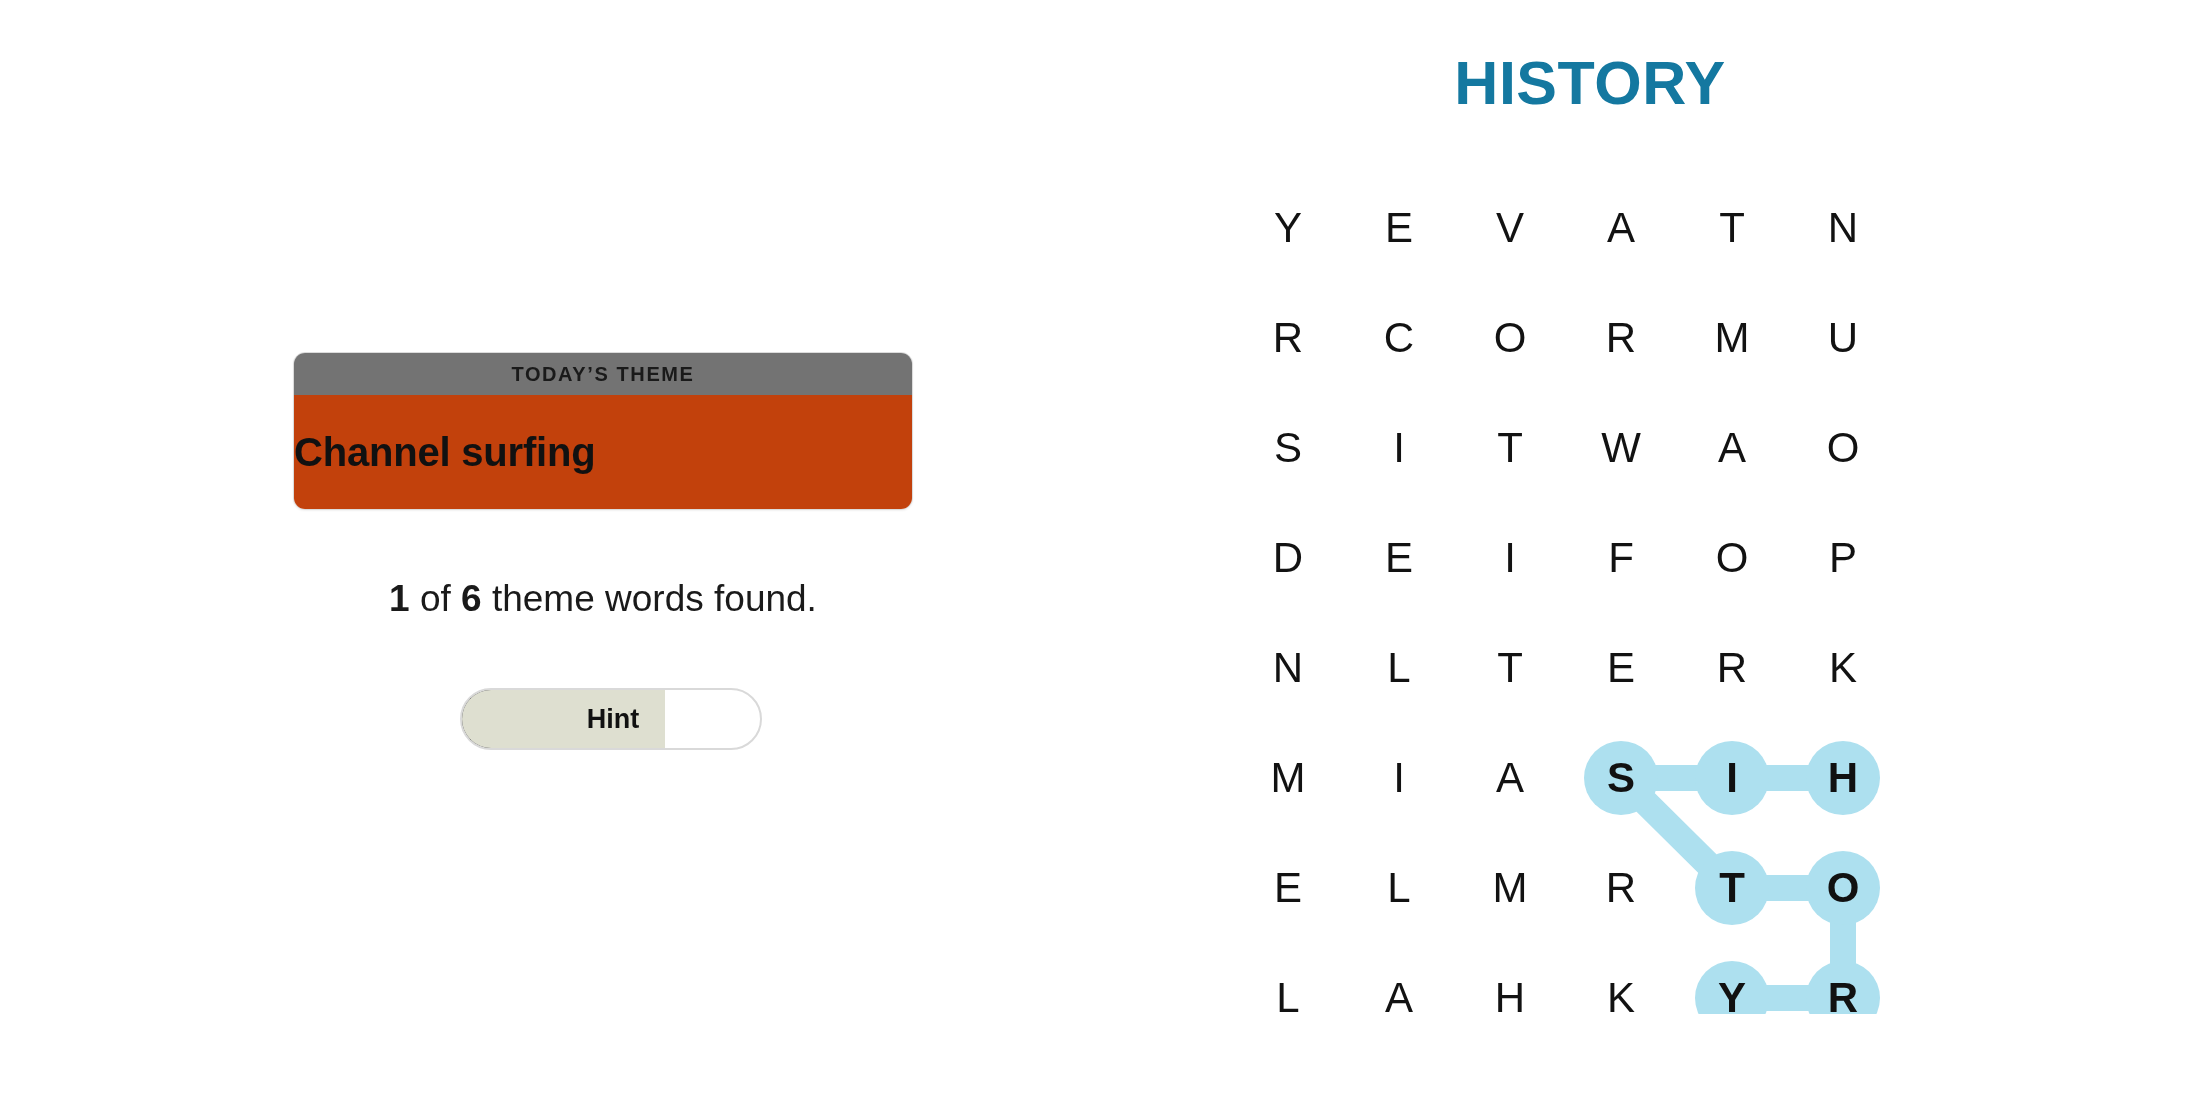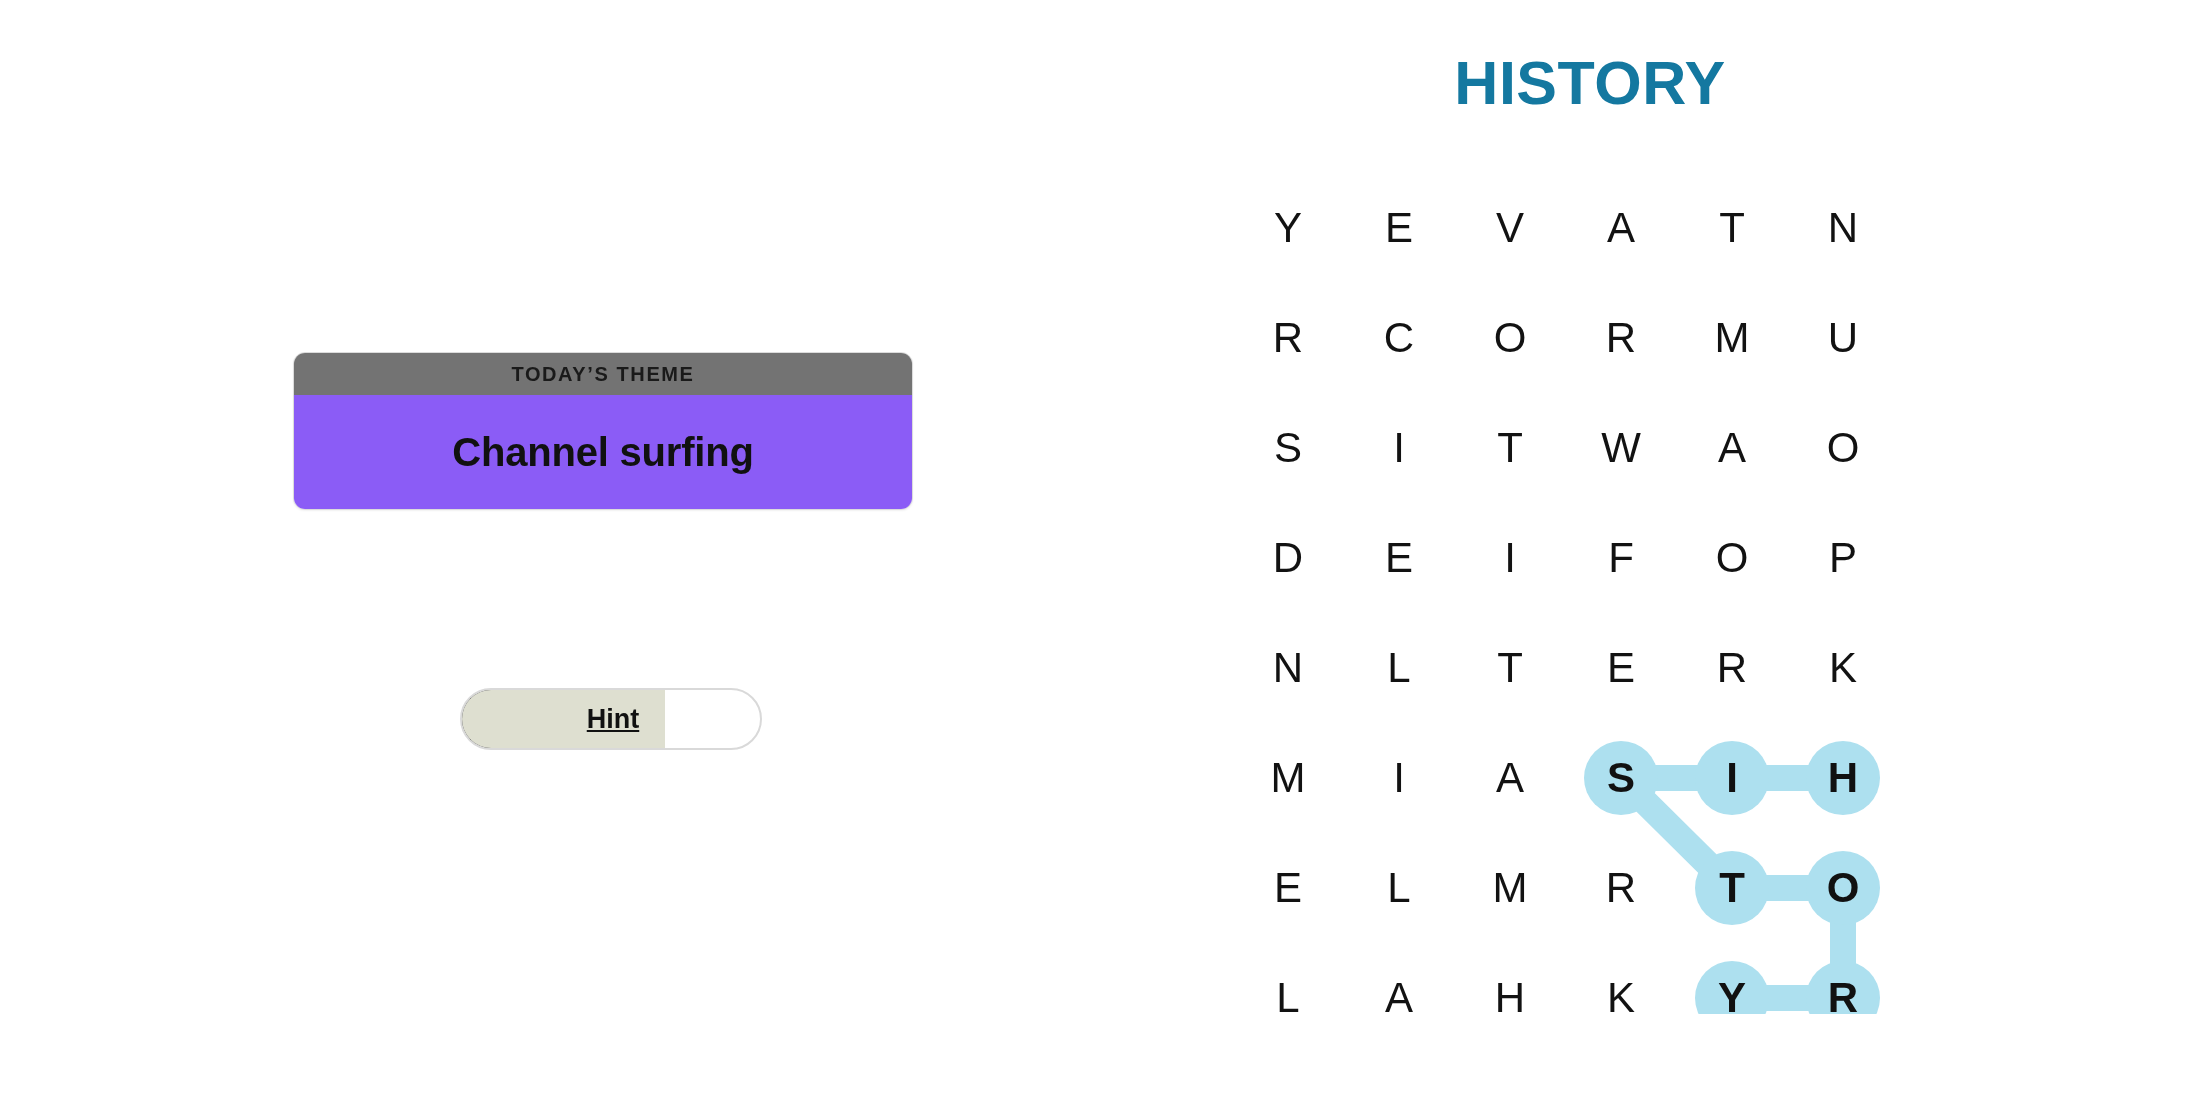"Channel surfing" #theme-card-body { background: #8b5cf6 -> #c2410c; justify-content: center -> flex-start }
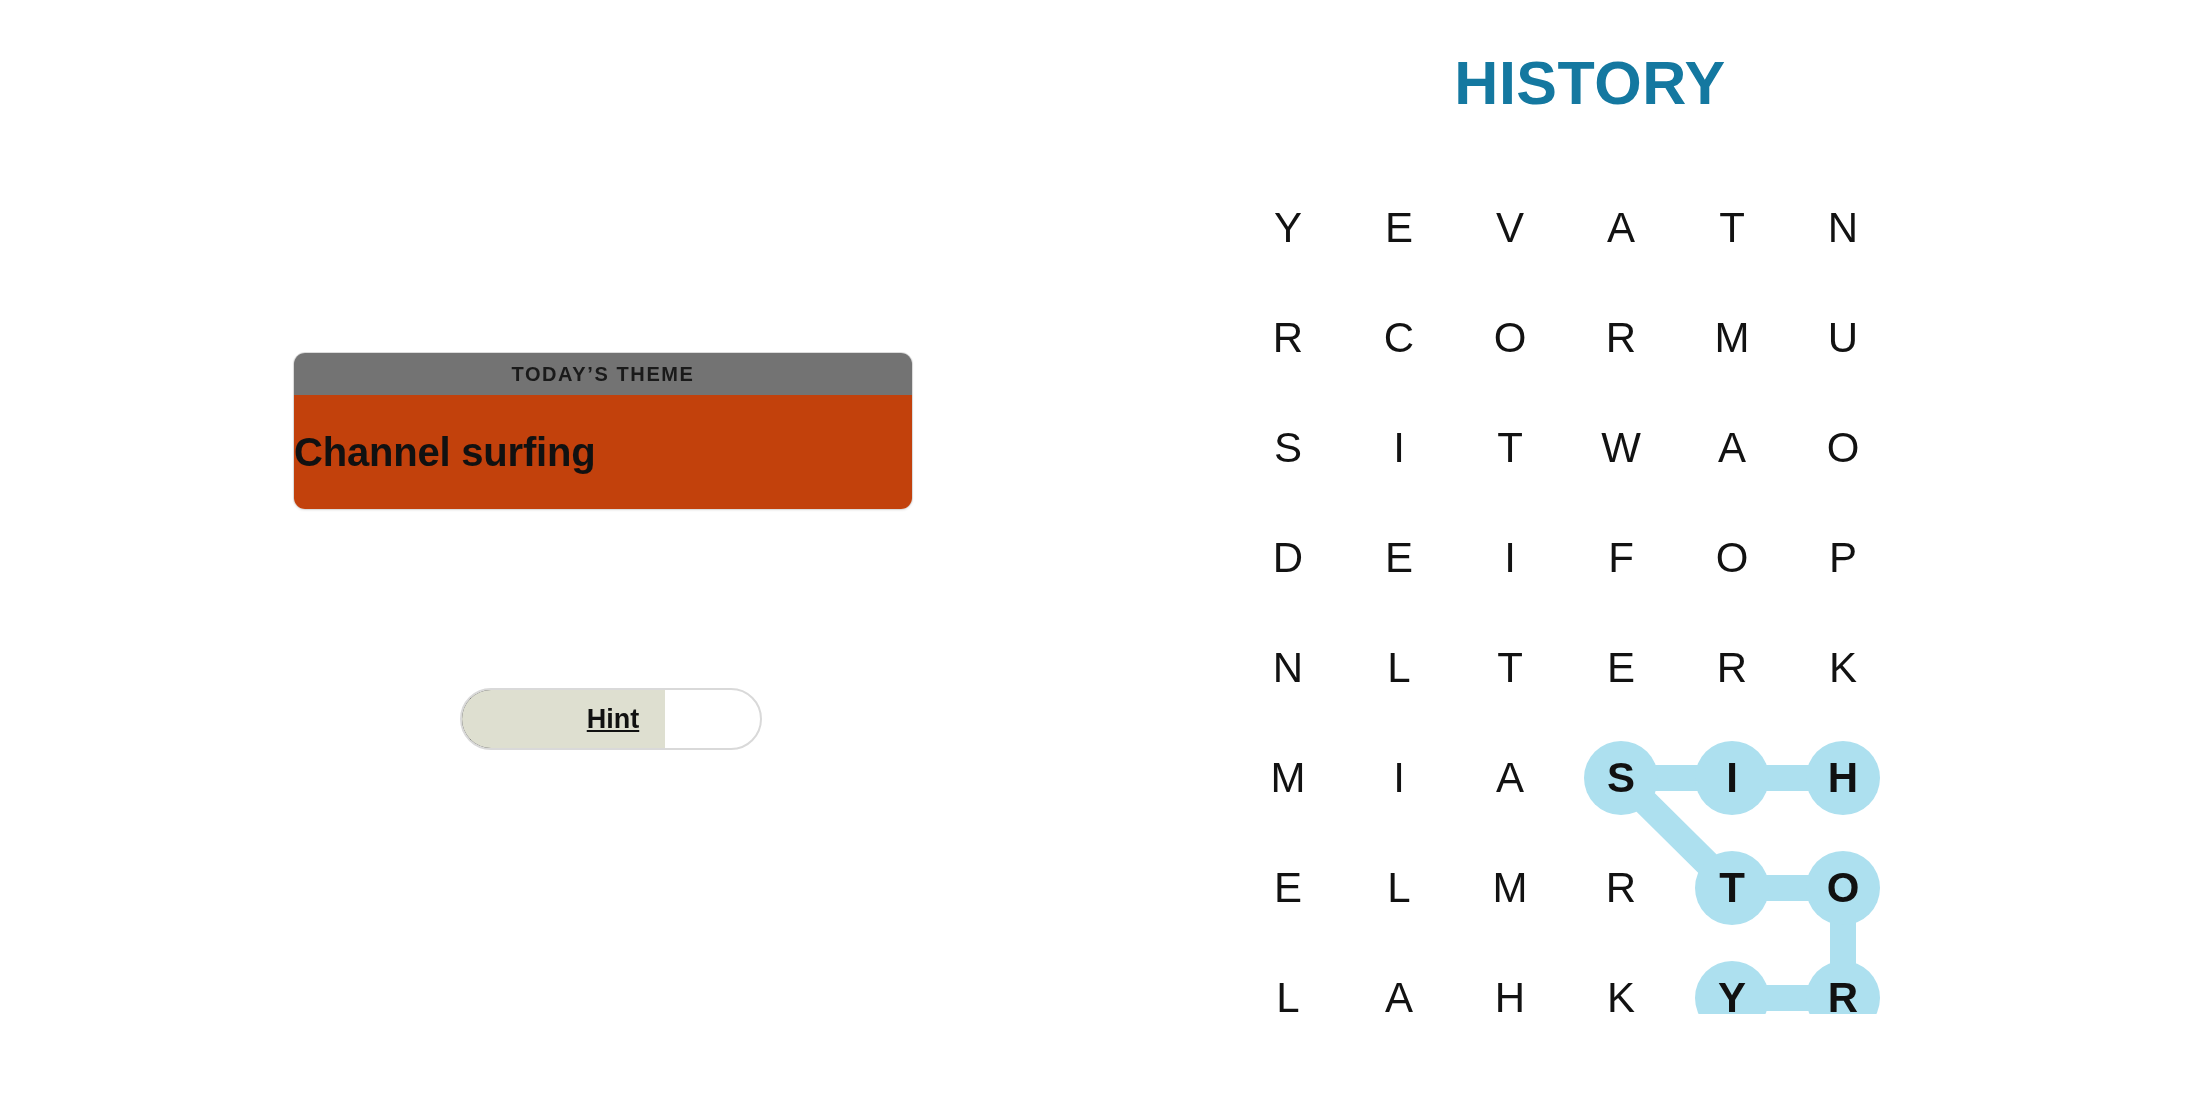"1 of 6 theme words" div { html: none -> <div> <b>1</b><span> of </span><b>6</b><span> theme words found.</span> </div> }
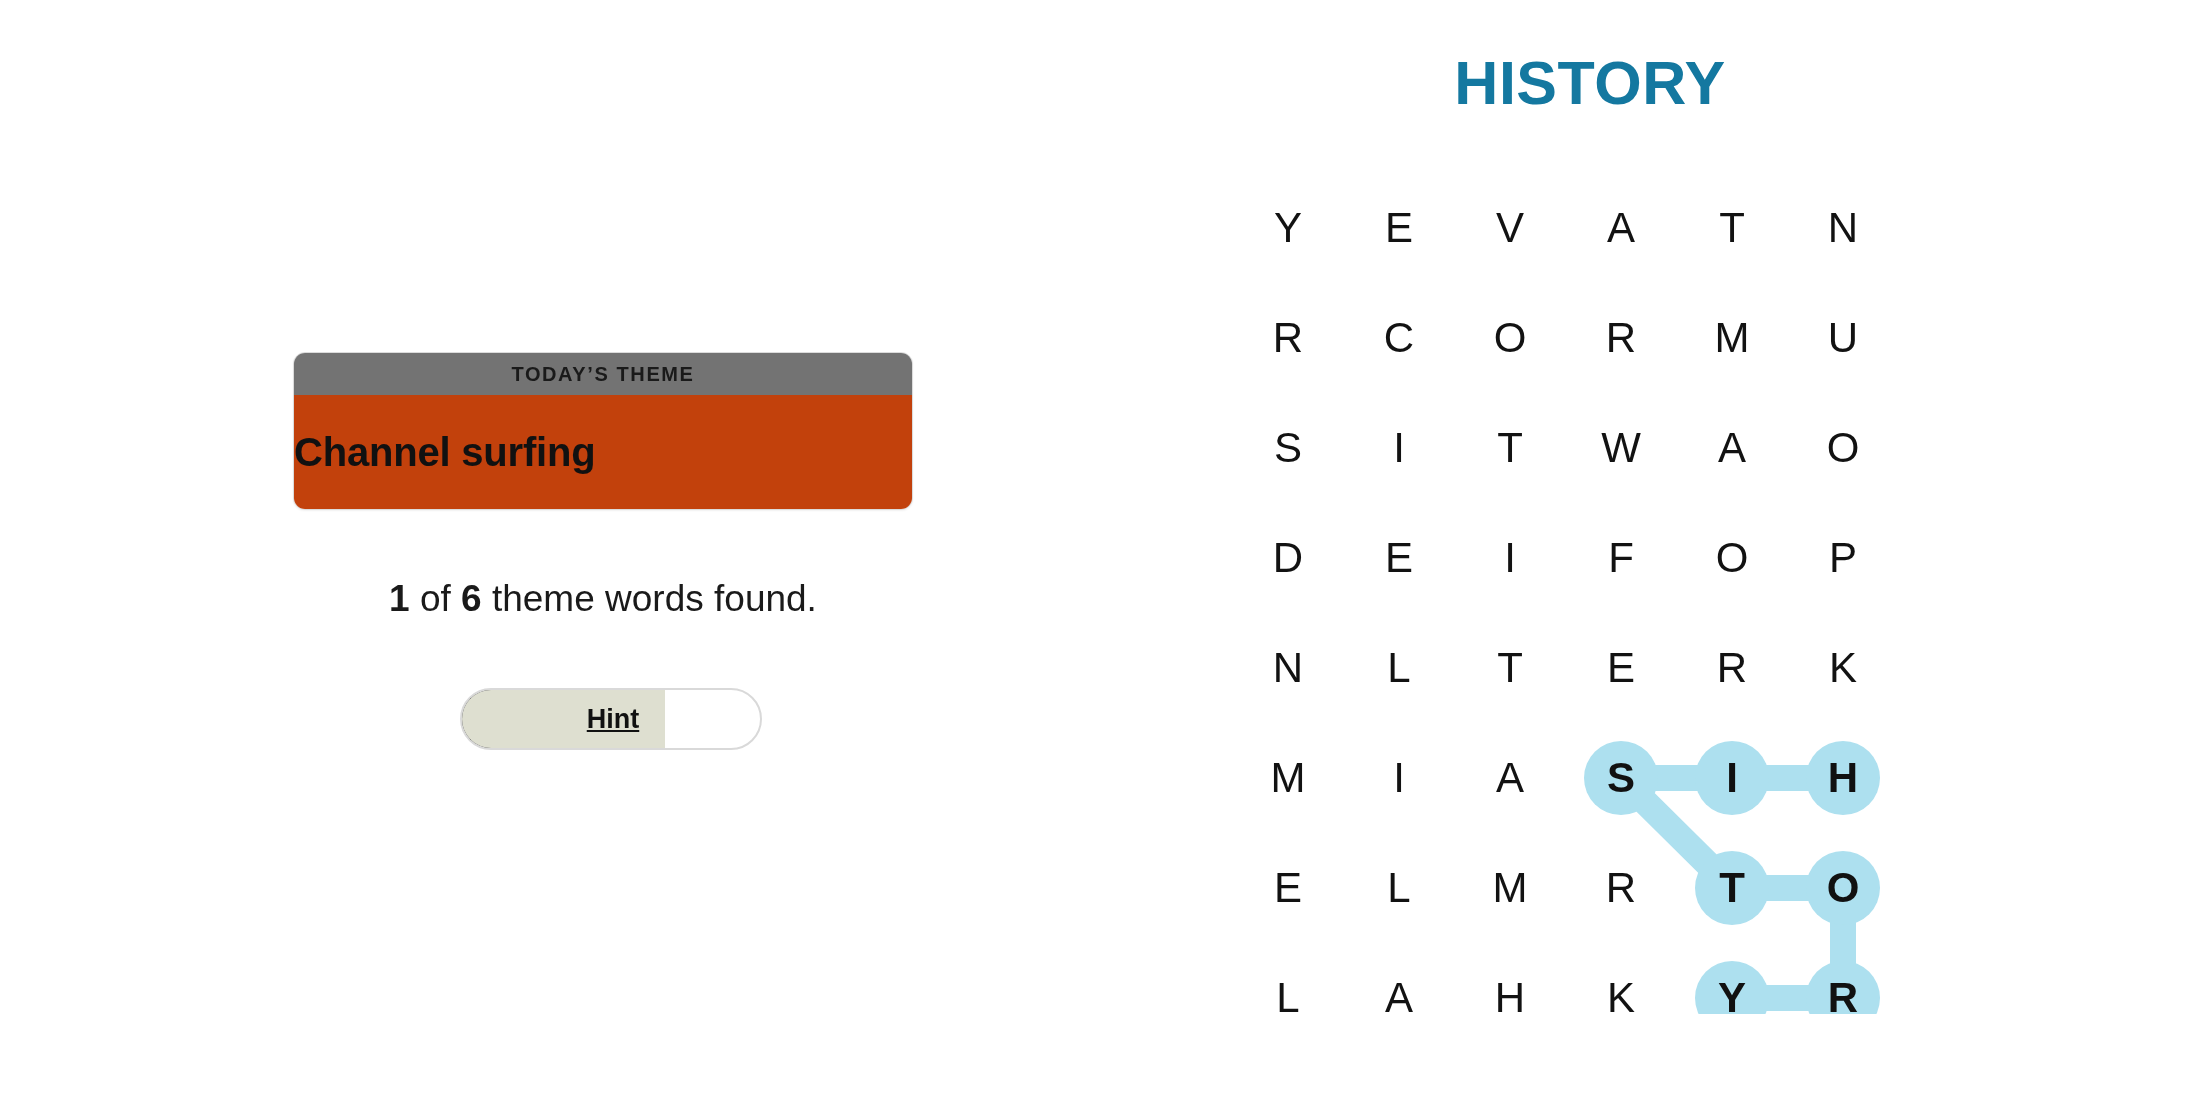"Hint" #hint-label { text-decoration: underline -> none }
